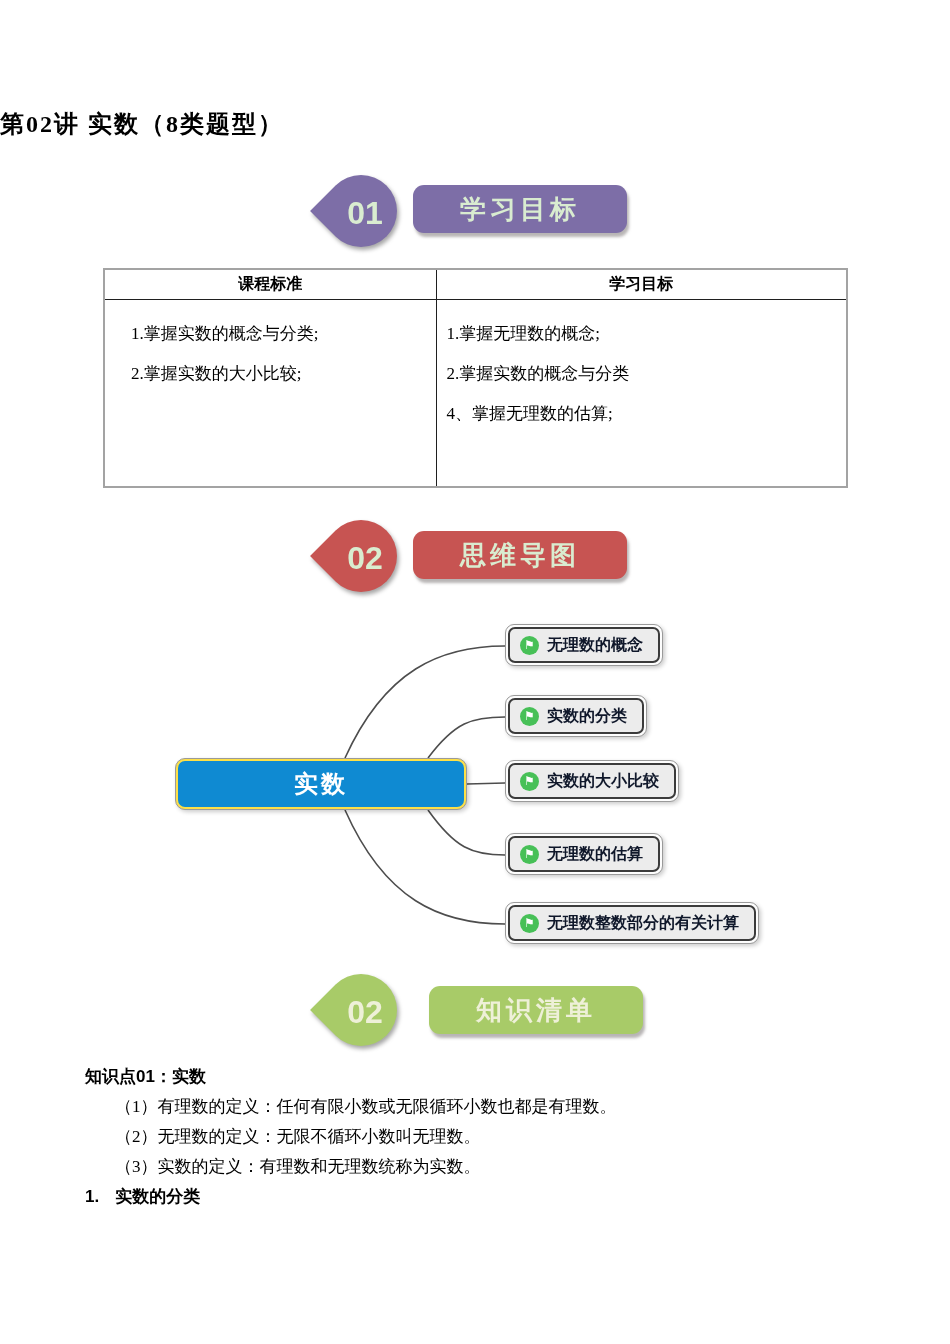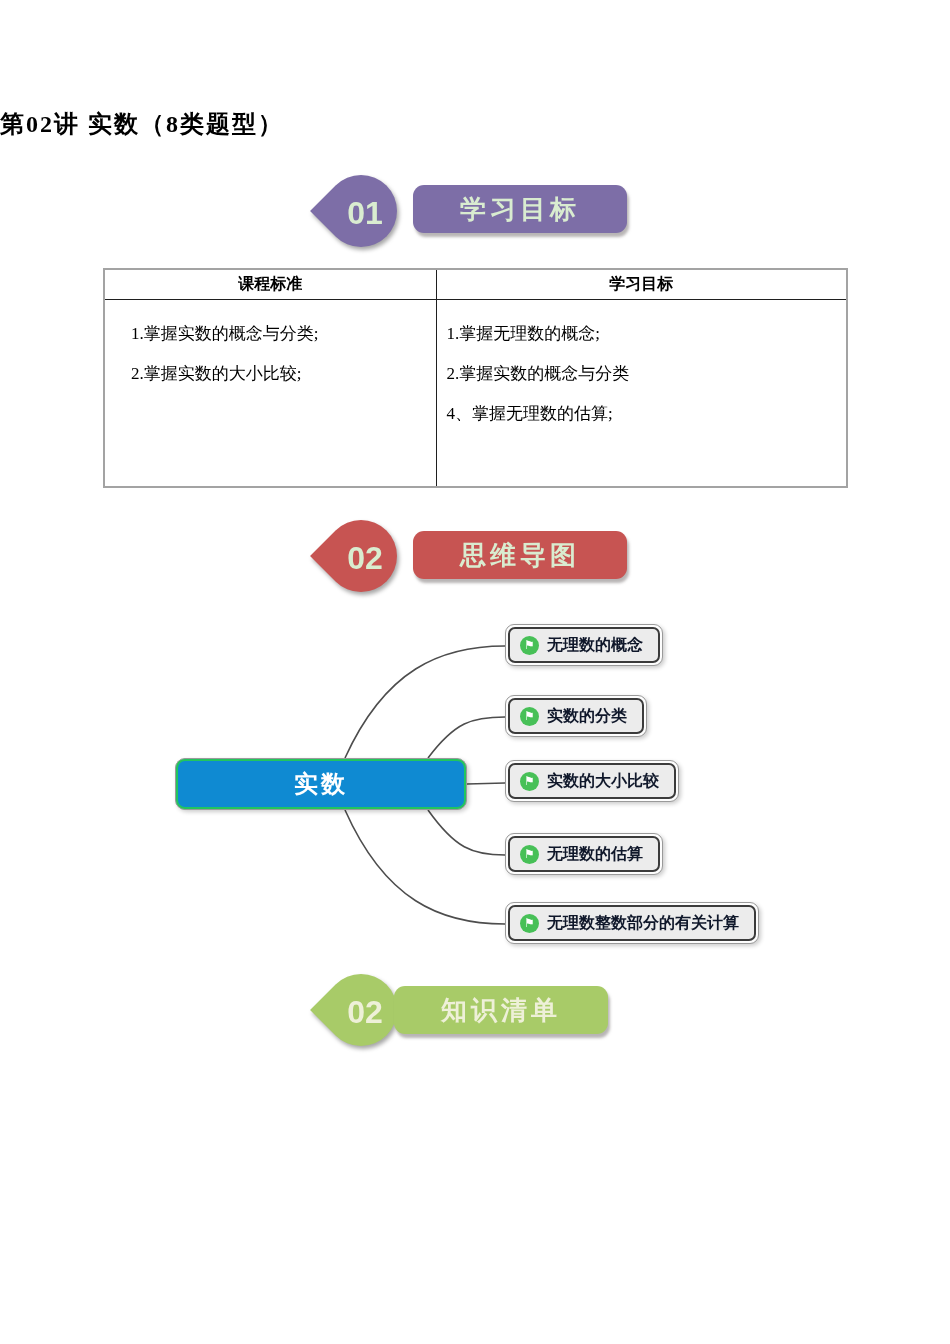"实数" .root-node { background: #22c55e -> #fde047 }
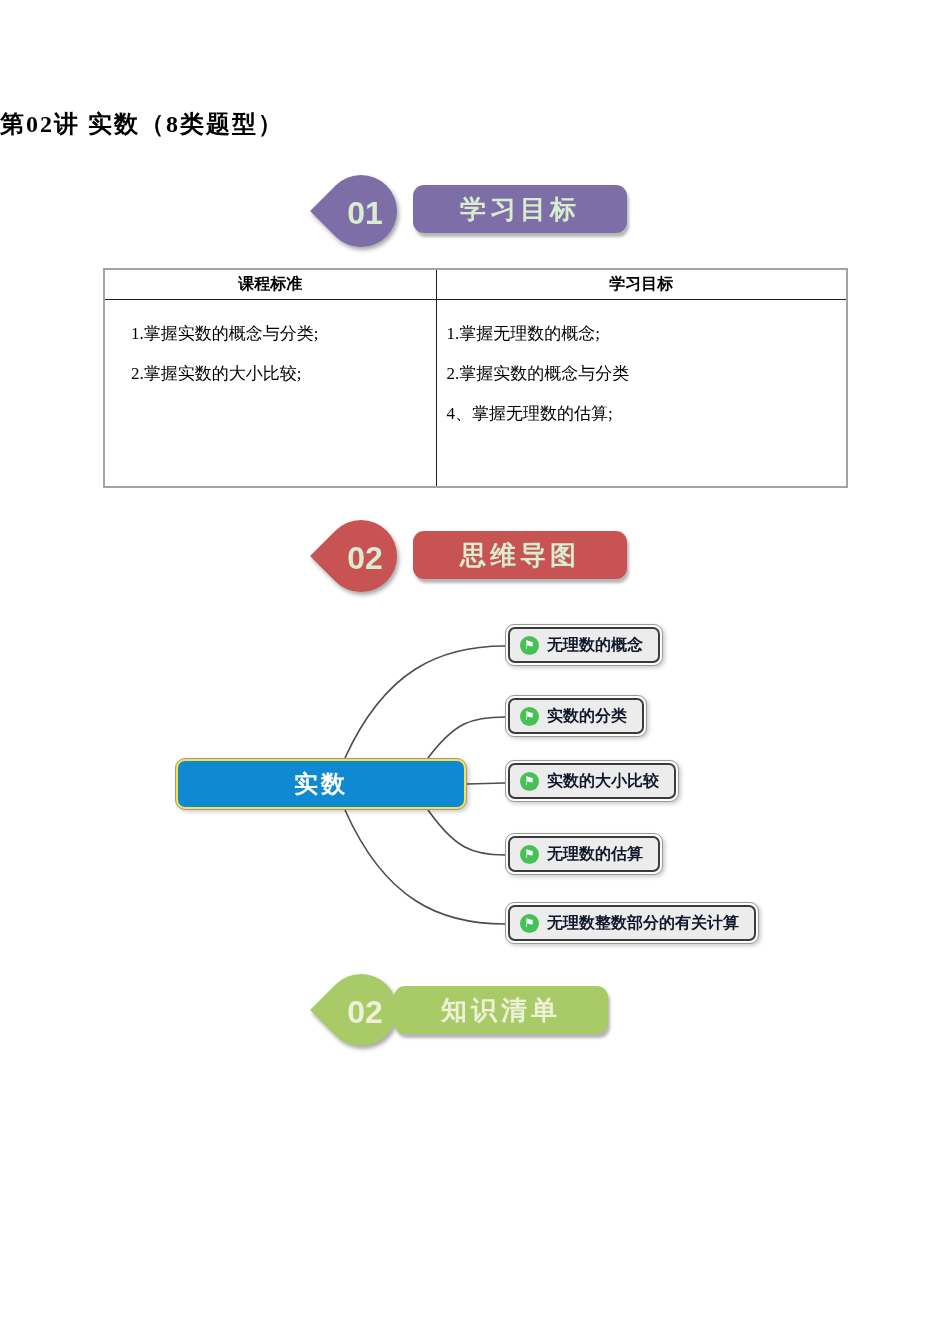"知识清单" .pos-banner-3 { left: 394px -> 429px }
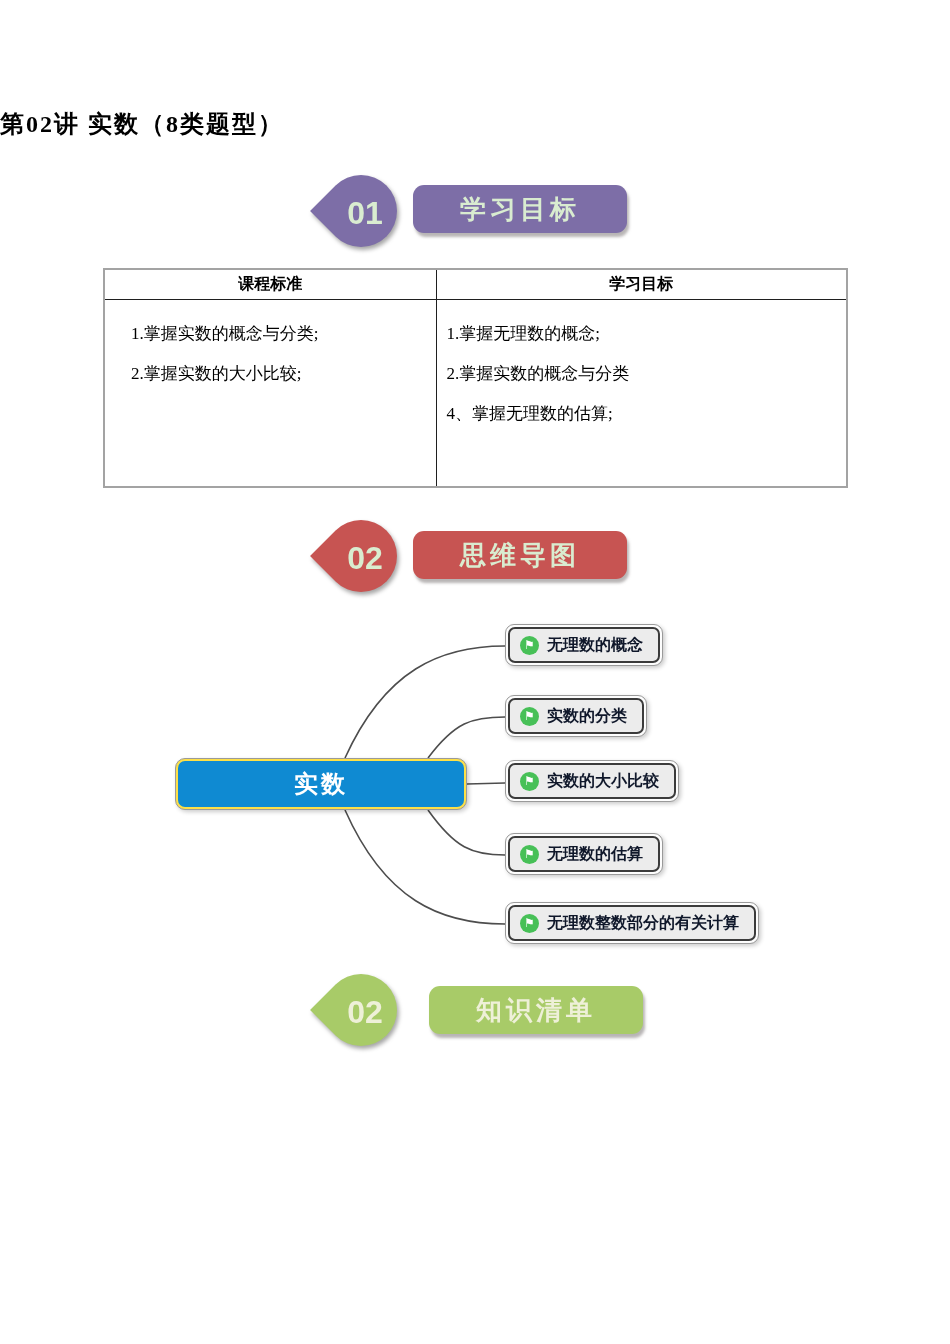"知识点01：实数" div.knowledge { html: none -> <div> <div>知识点01：实数</div> <div>（1）有理数的定义：任何有限小数或无限循环小数也都是有理数。</div> <div>（2）无理数的定义：无限不循环小数叫无理数。</div> <div>（3）实数的定义：有理数和无理数统称为实数。</div> <div> <span>1.</span><span>实数的分类</span> </div> </div> }
